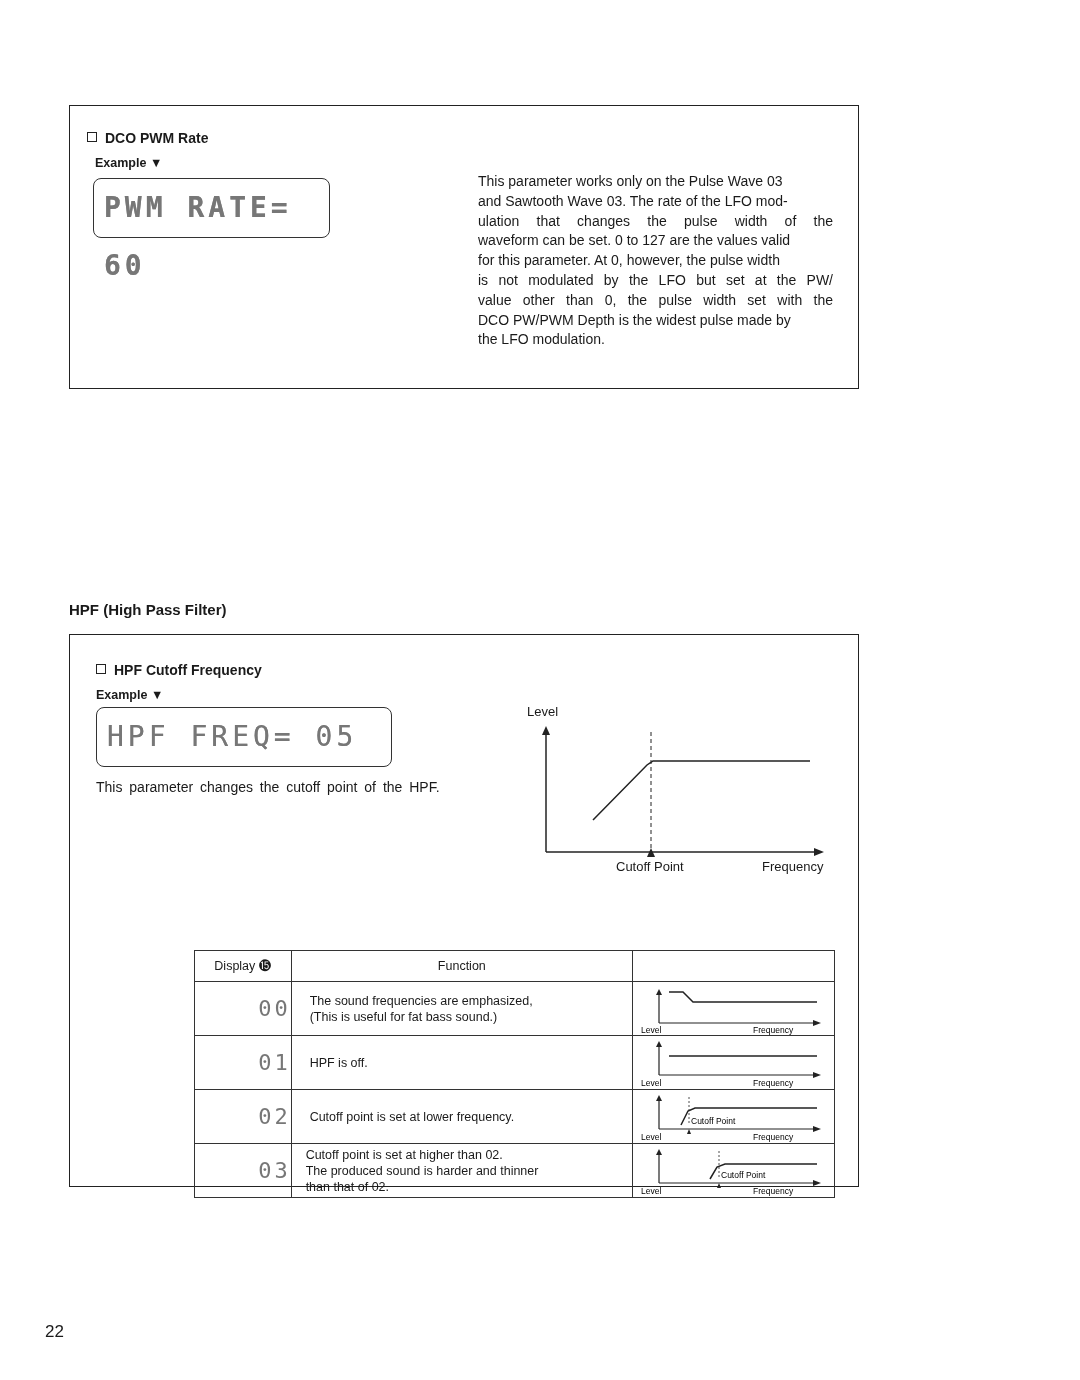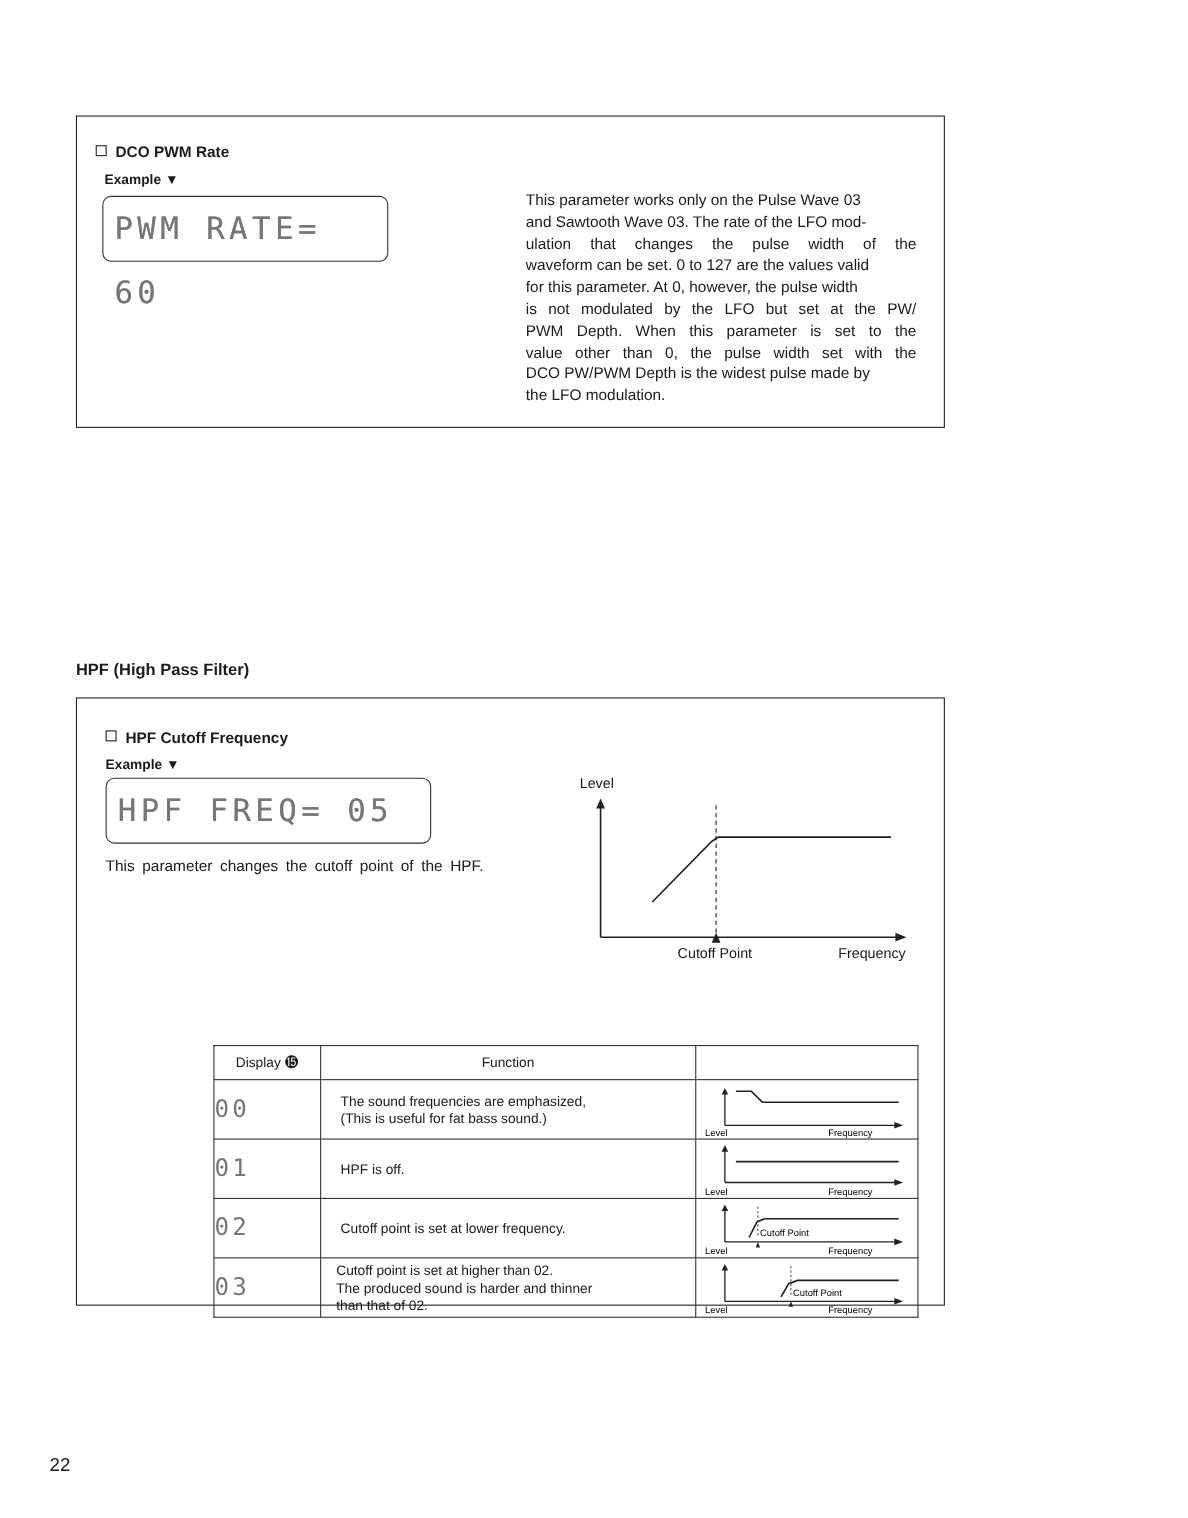"PWM RATE= 60" div.lcd { font-weight: none -> bold; width: 260px -> 237px }
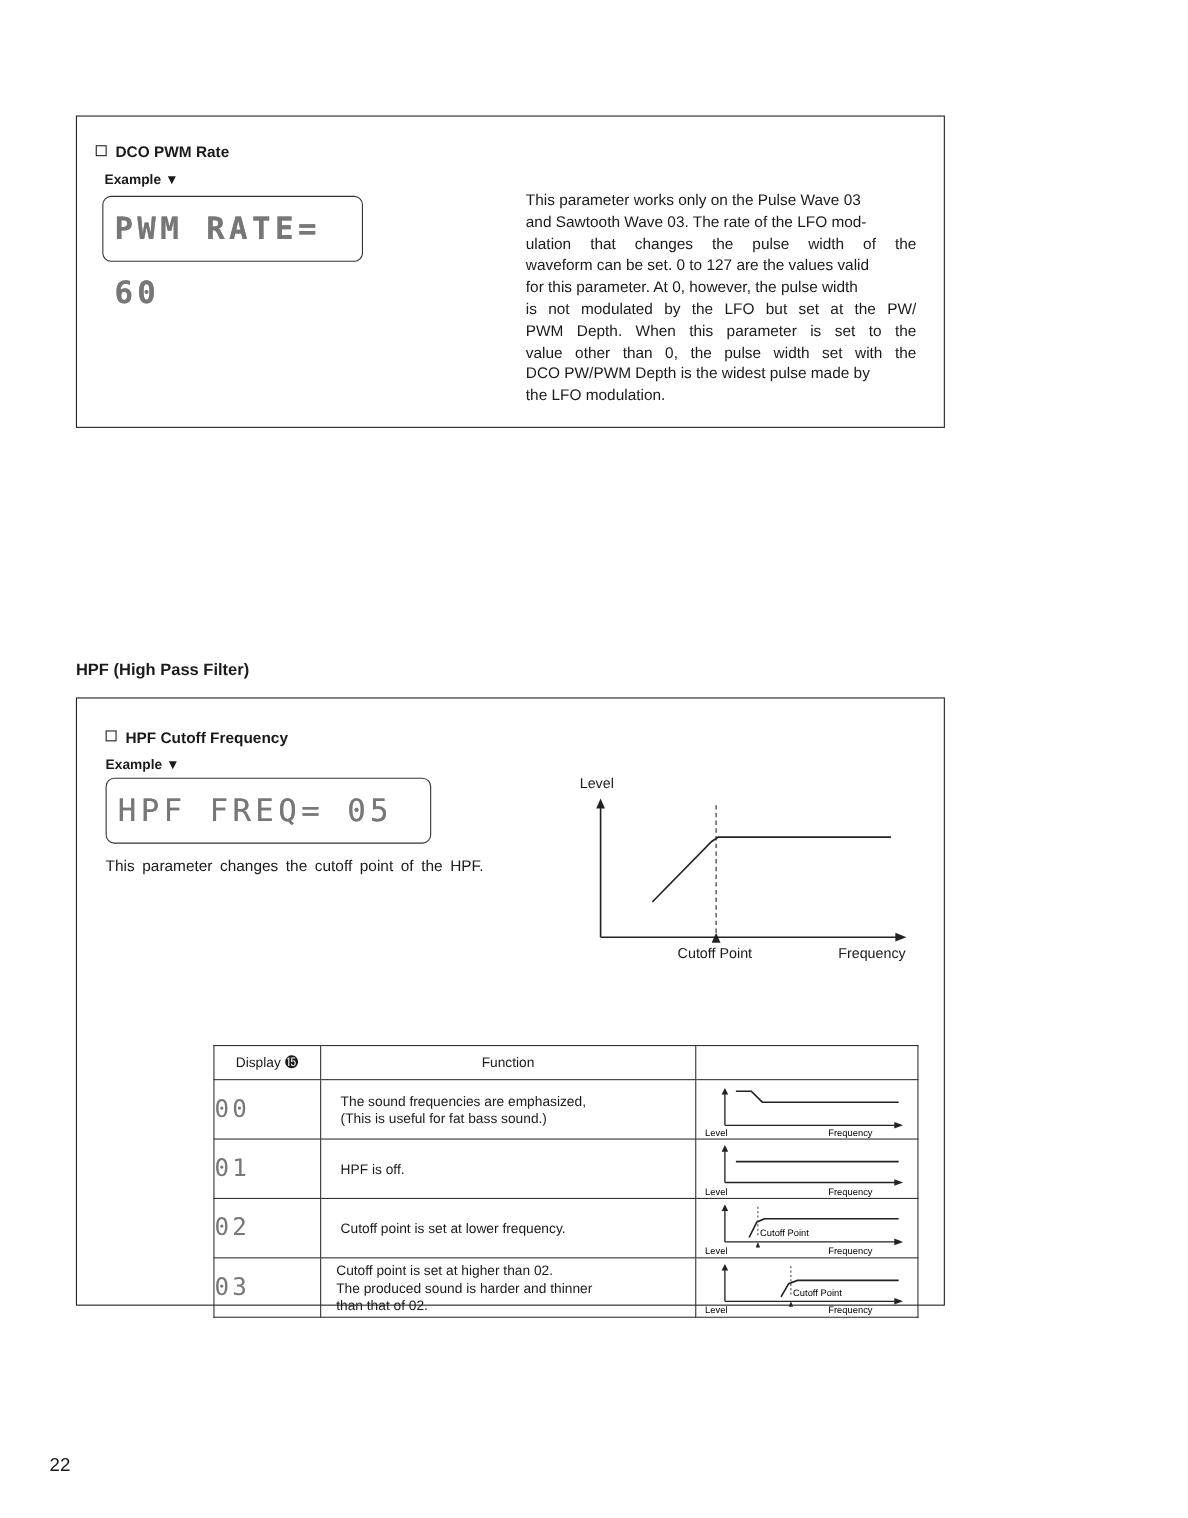"PWM Depth. When this parameter" div { html: <div>PWM Depth. When this parameter is set to the</div> -> none }
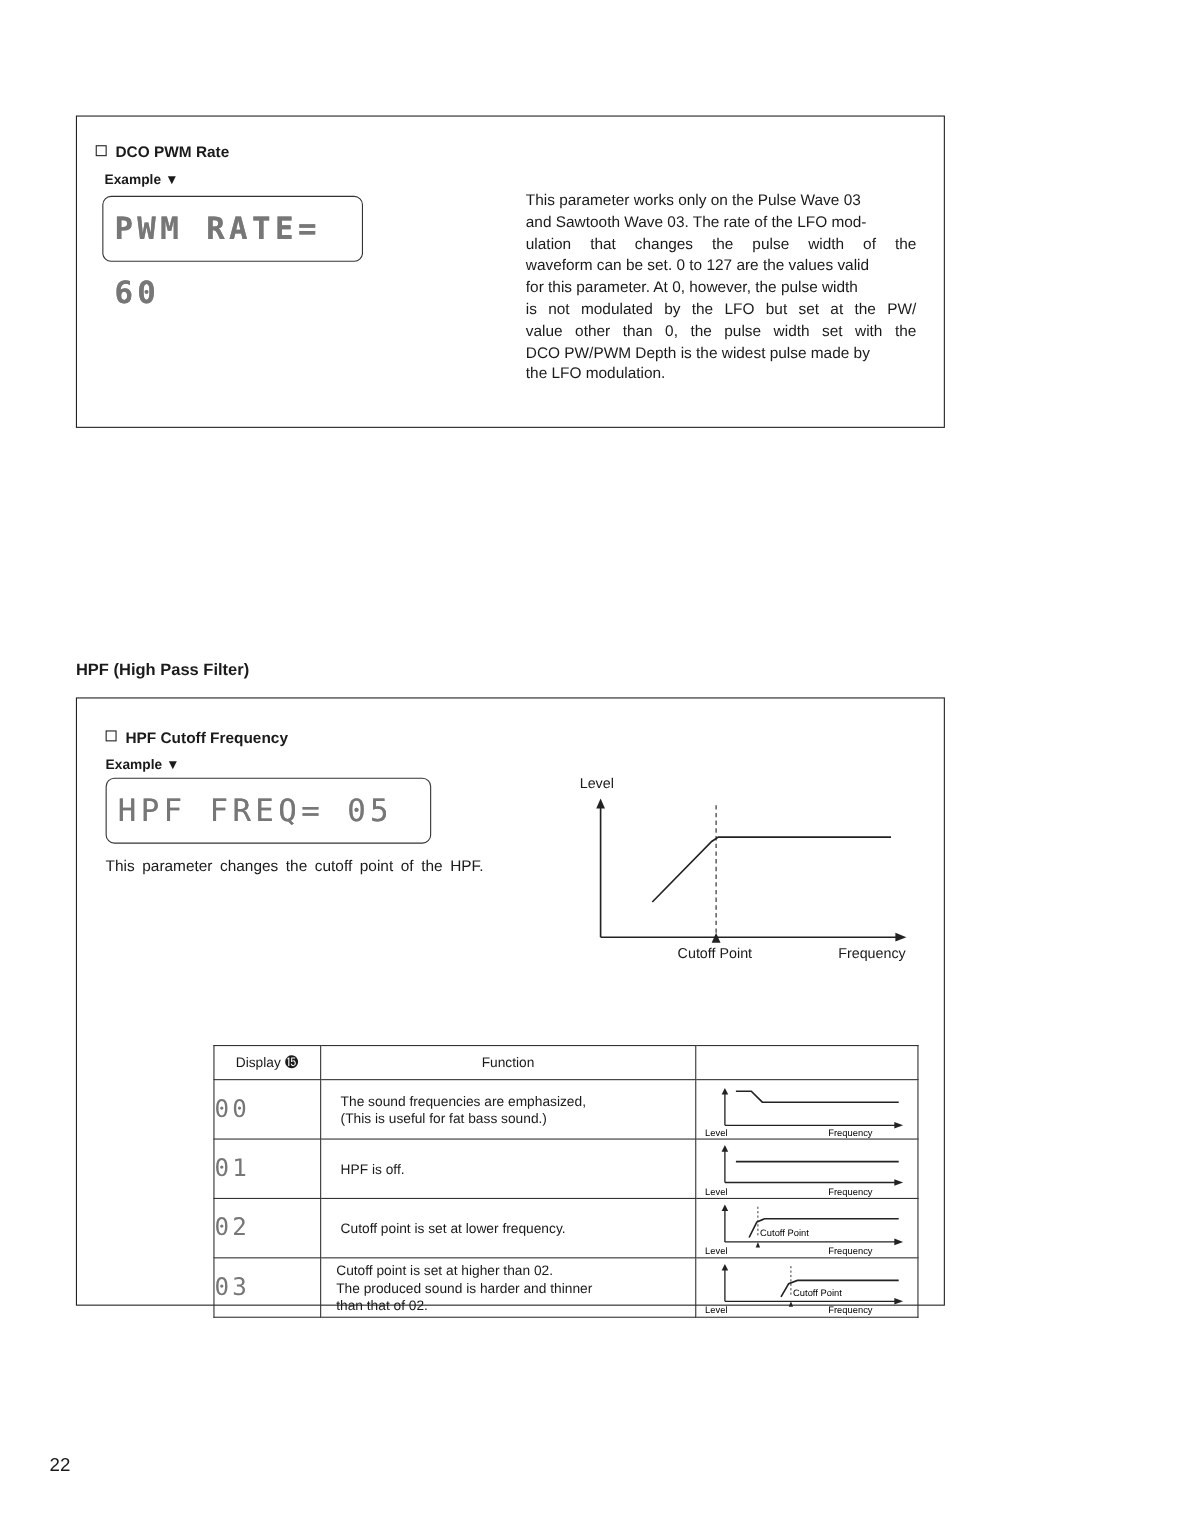"00" .disp { text-align: left -> right }
